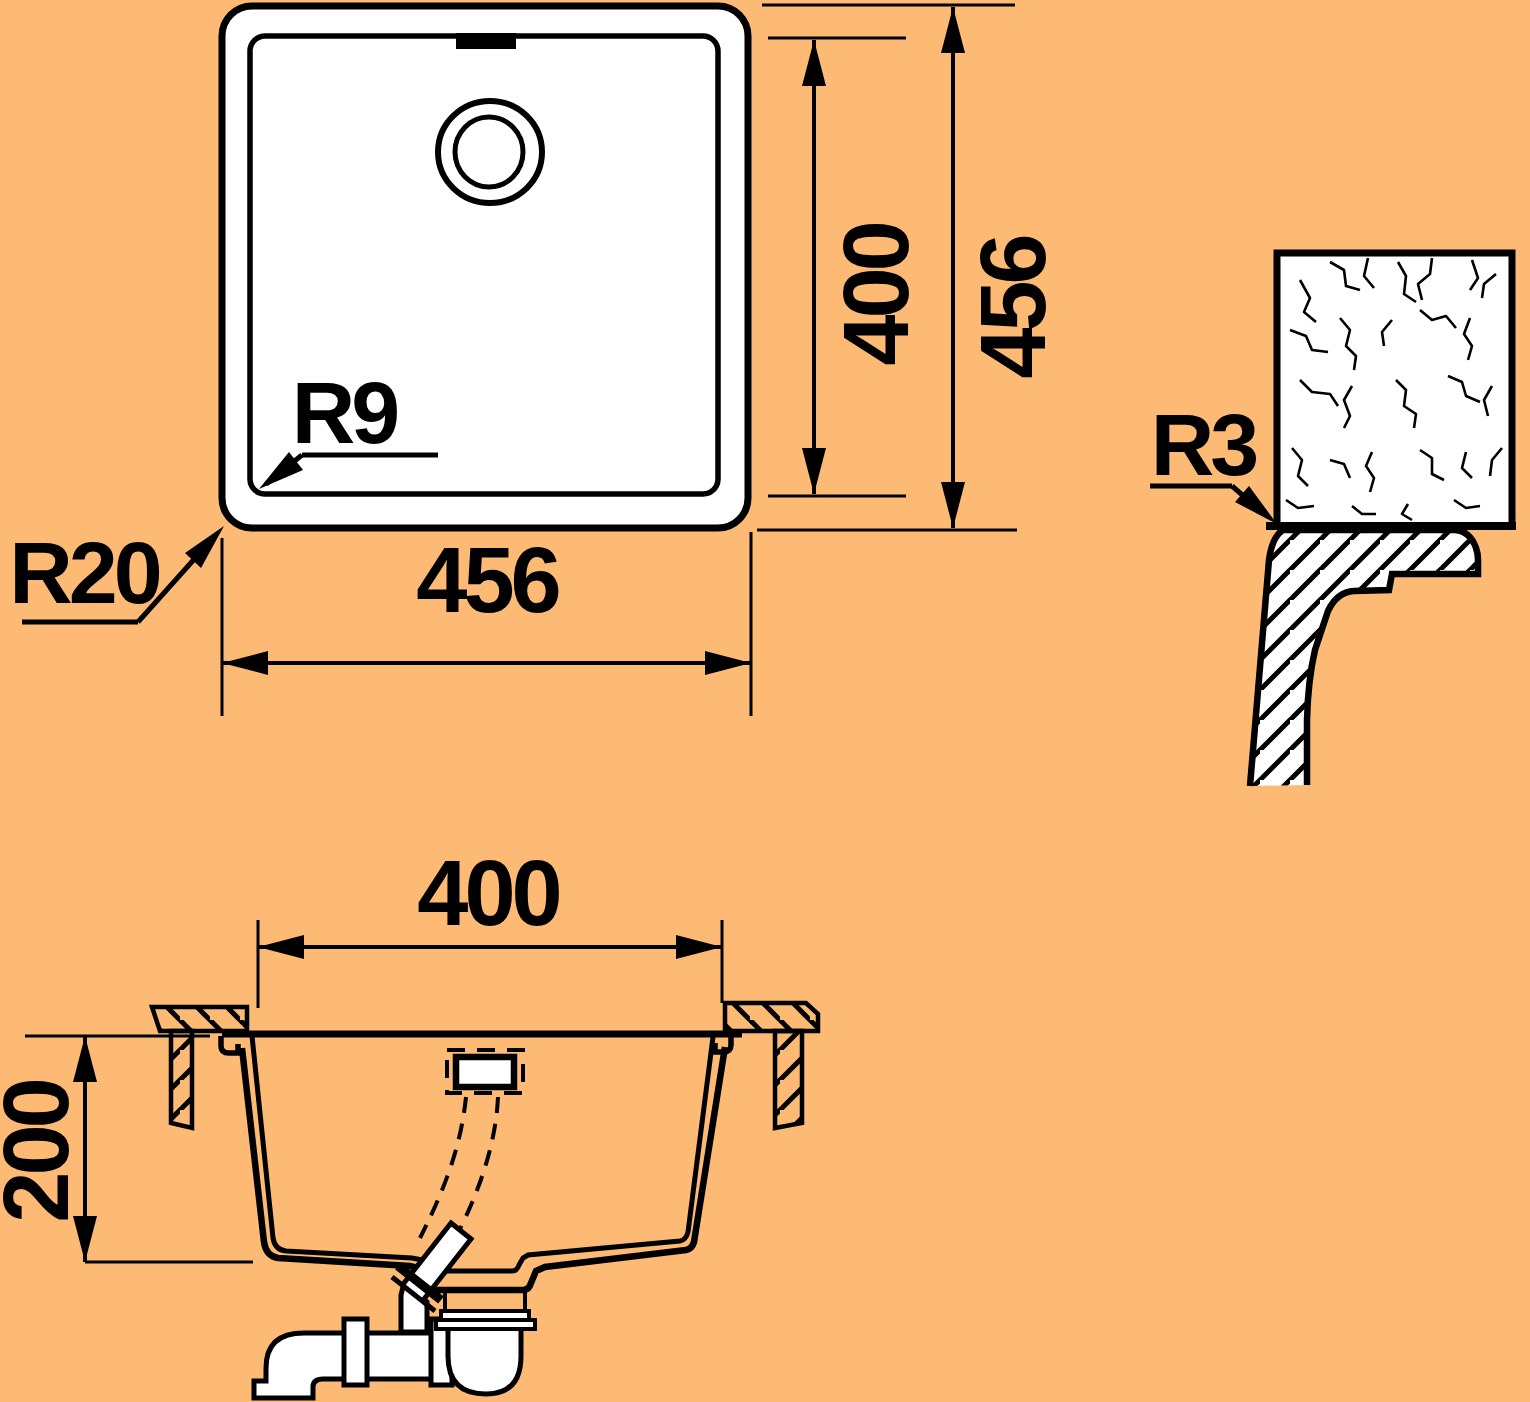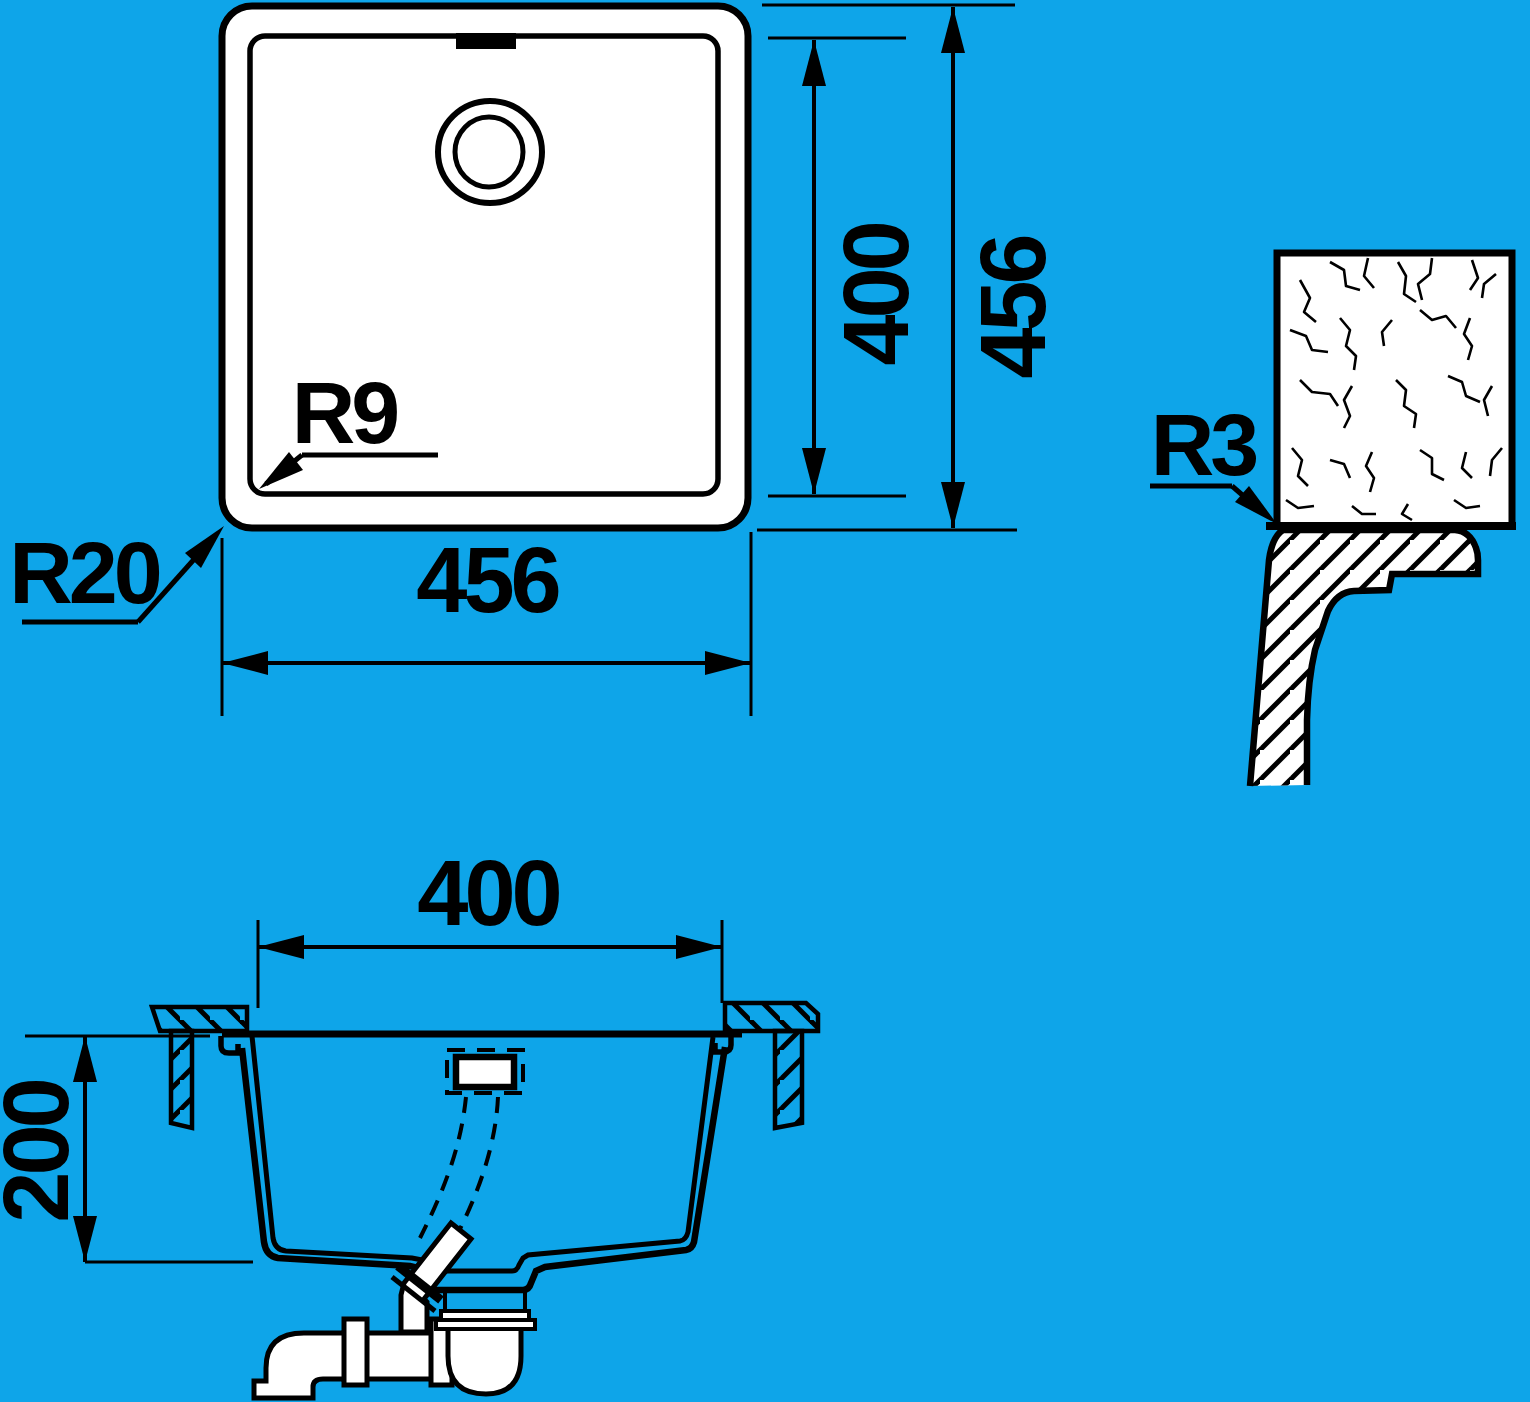"R9" .stage { background: #0ea5e9 -> #fdba74 }
